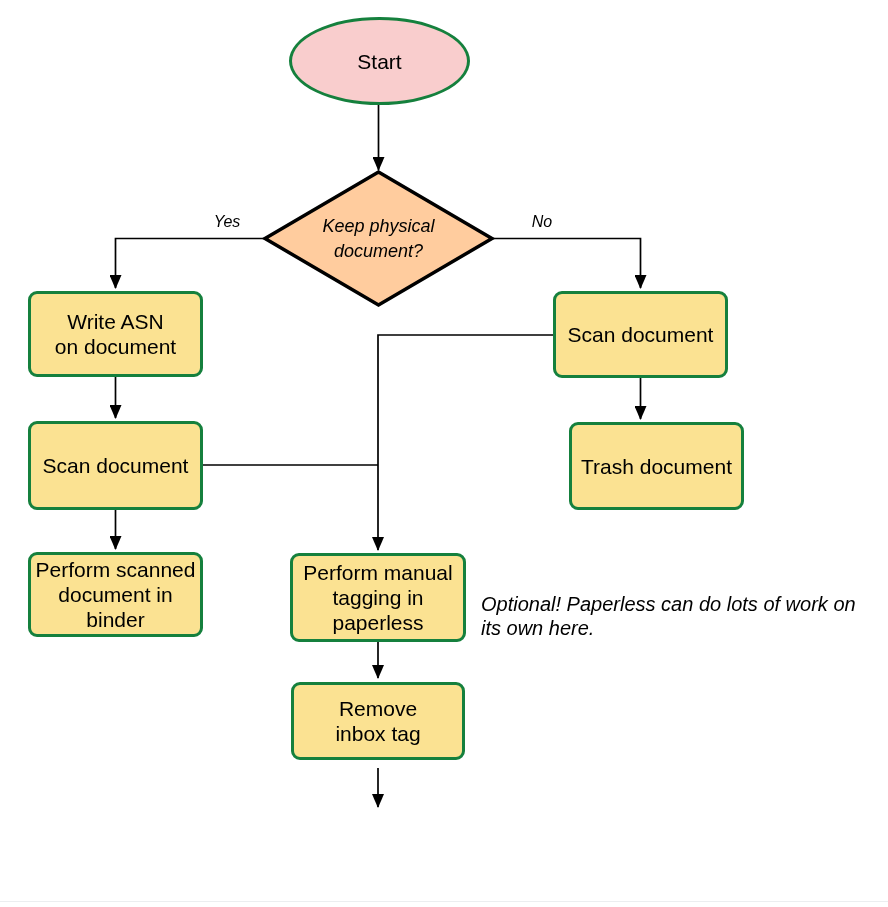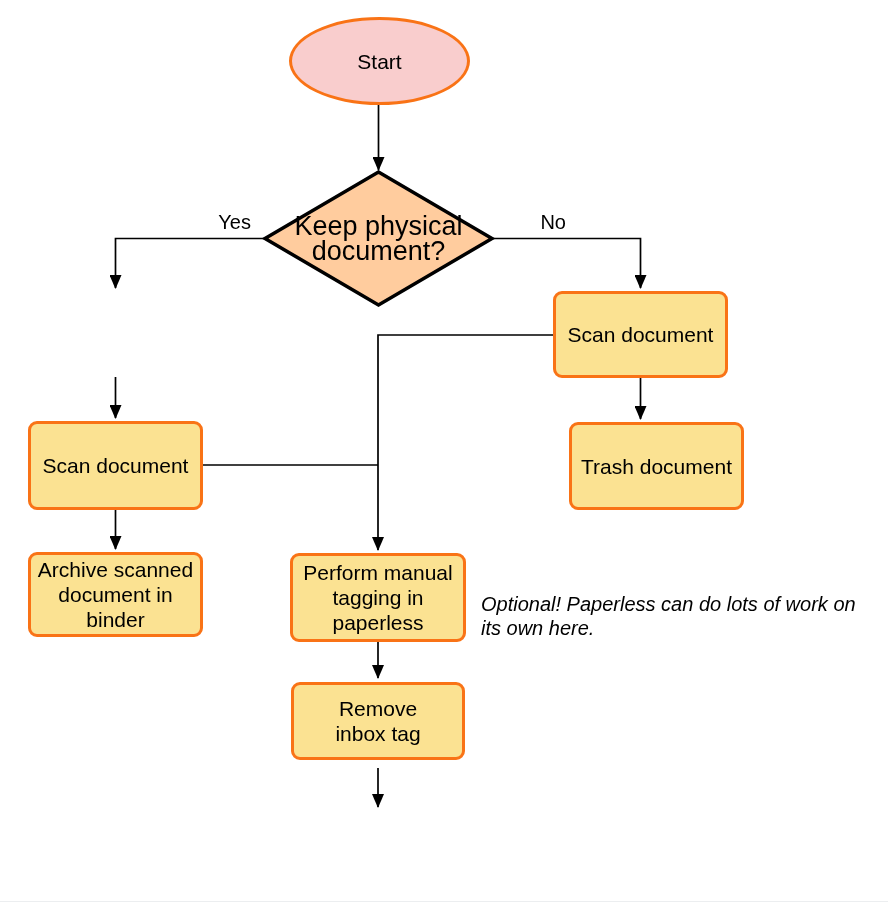"Start" .node { border: 3px solid #f97316 -> 3px solid #15803d }
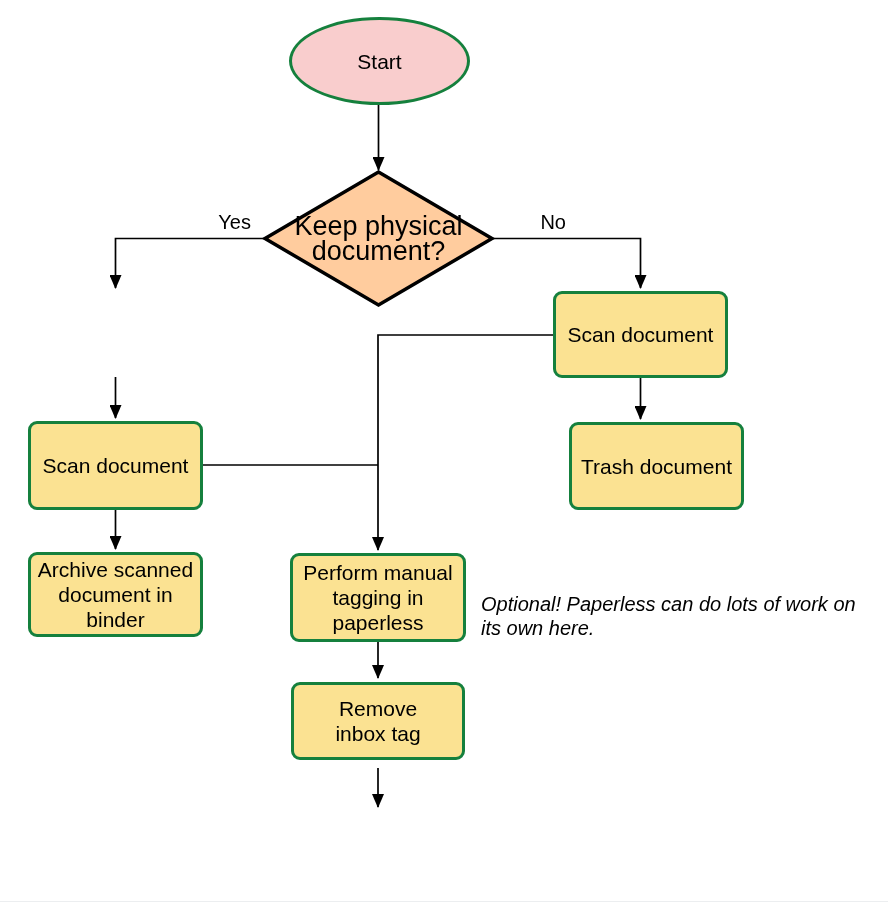"Yes" .edge-label { font-size: 20px -> 16px; font-style: none -> italic; text-align: right -> center }
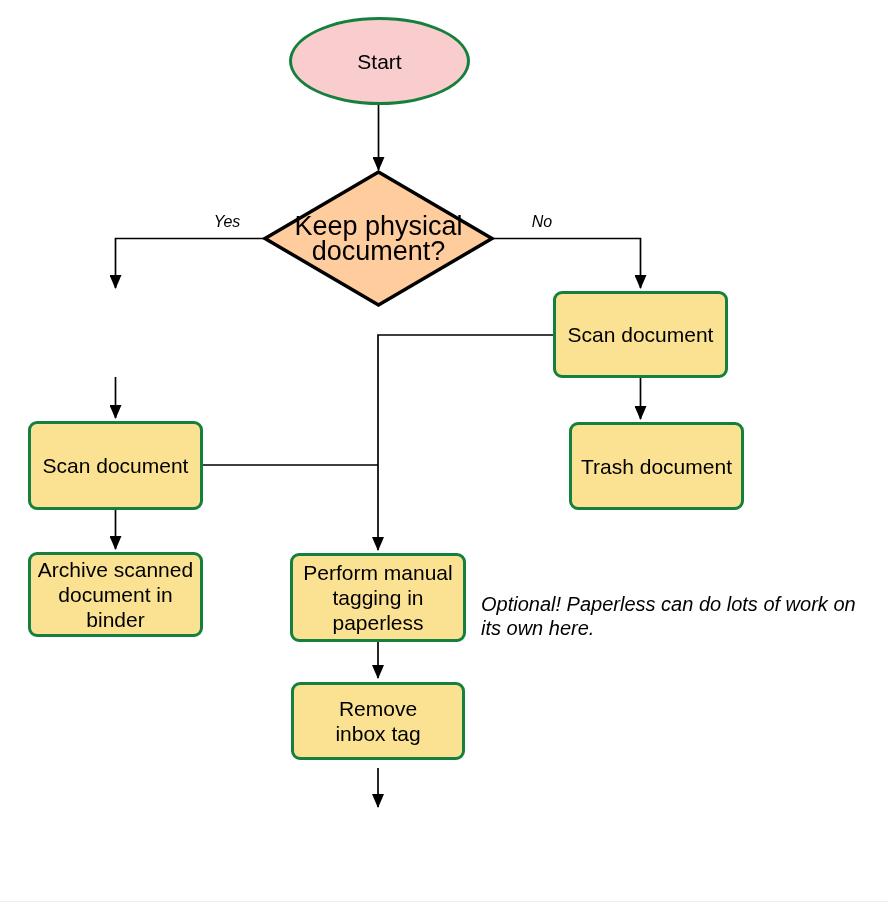"Keep physical" .decision-label { font-size: 27px -> 18px; font-style: none -> italic }
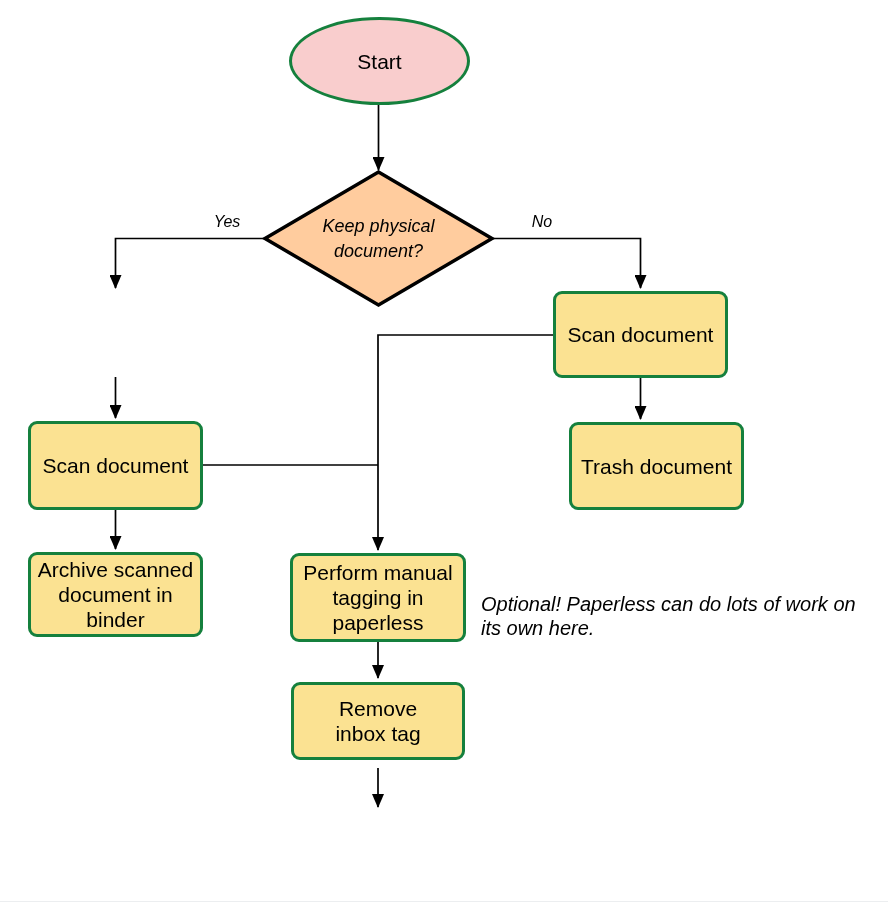"Write ASN" div.node { html: none -> <div> <span>Write ASN on document</span> </div> }
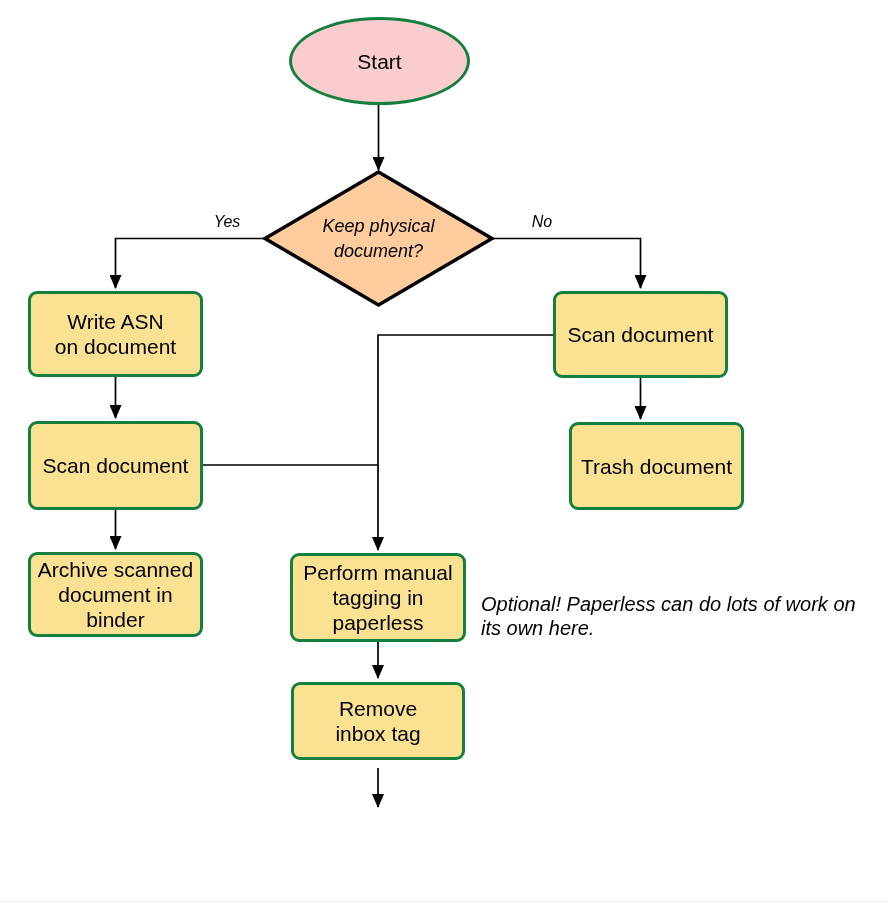"Archive scanned" span { text: Archive -> Perform }
